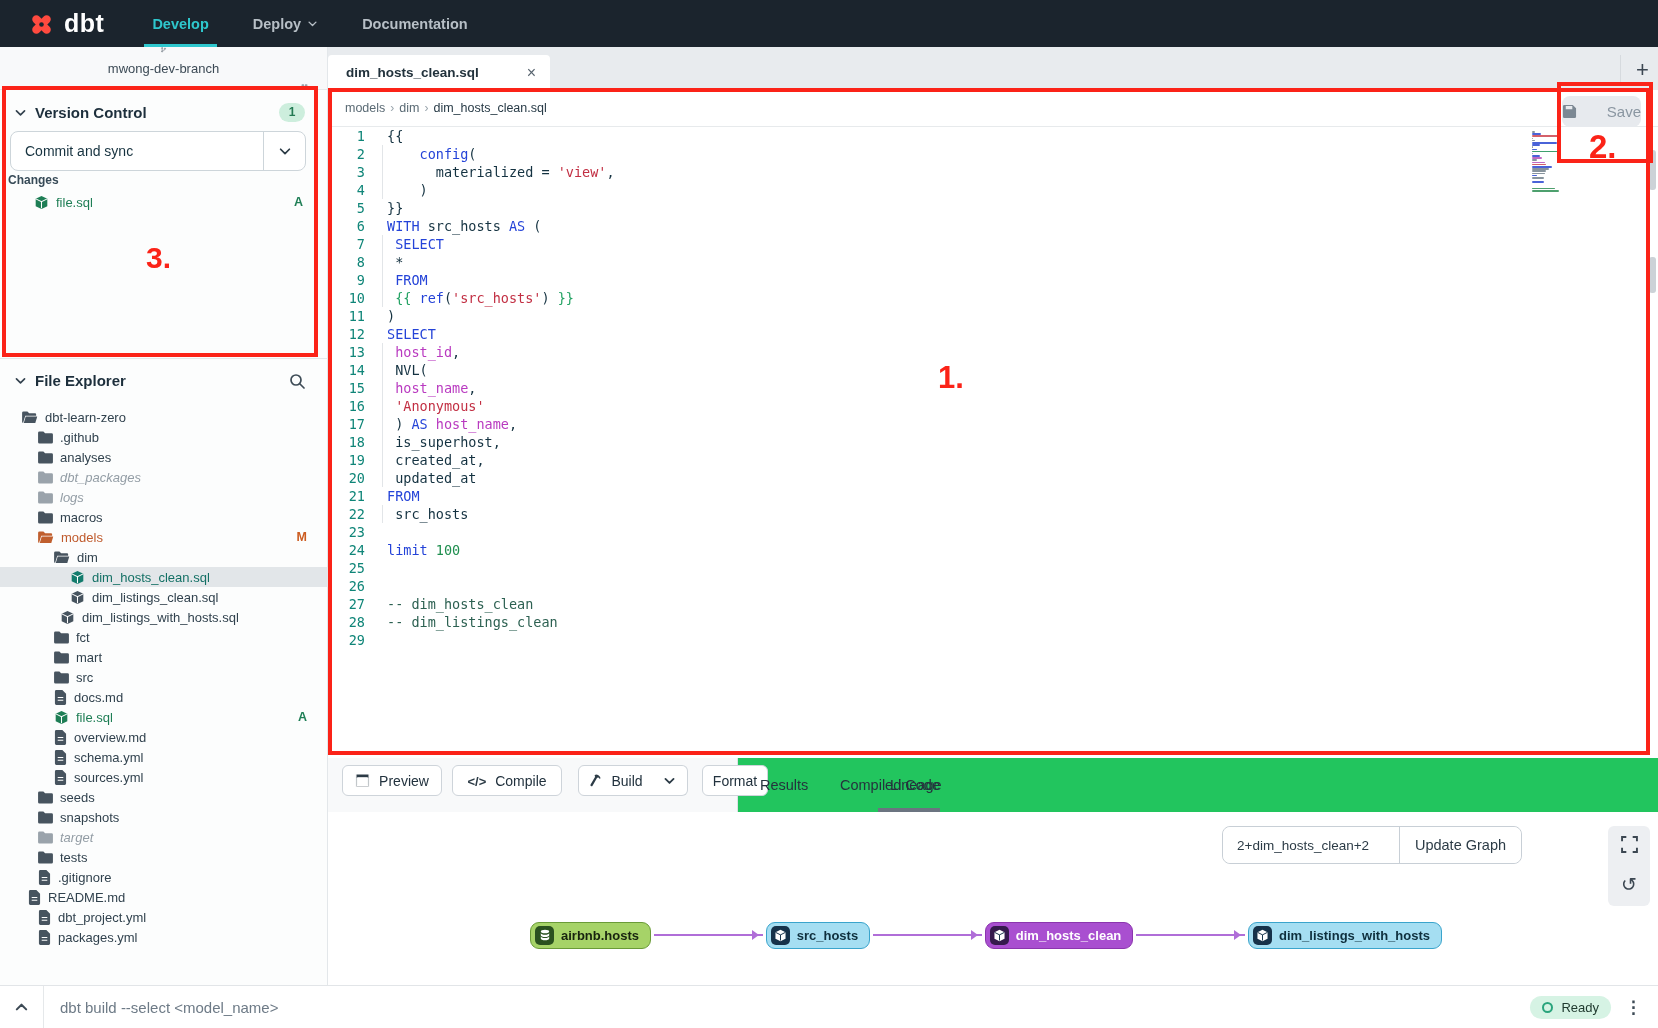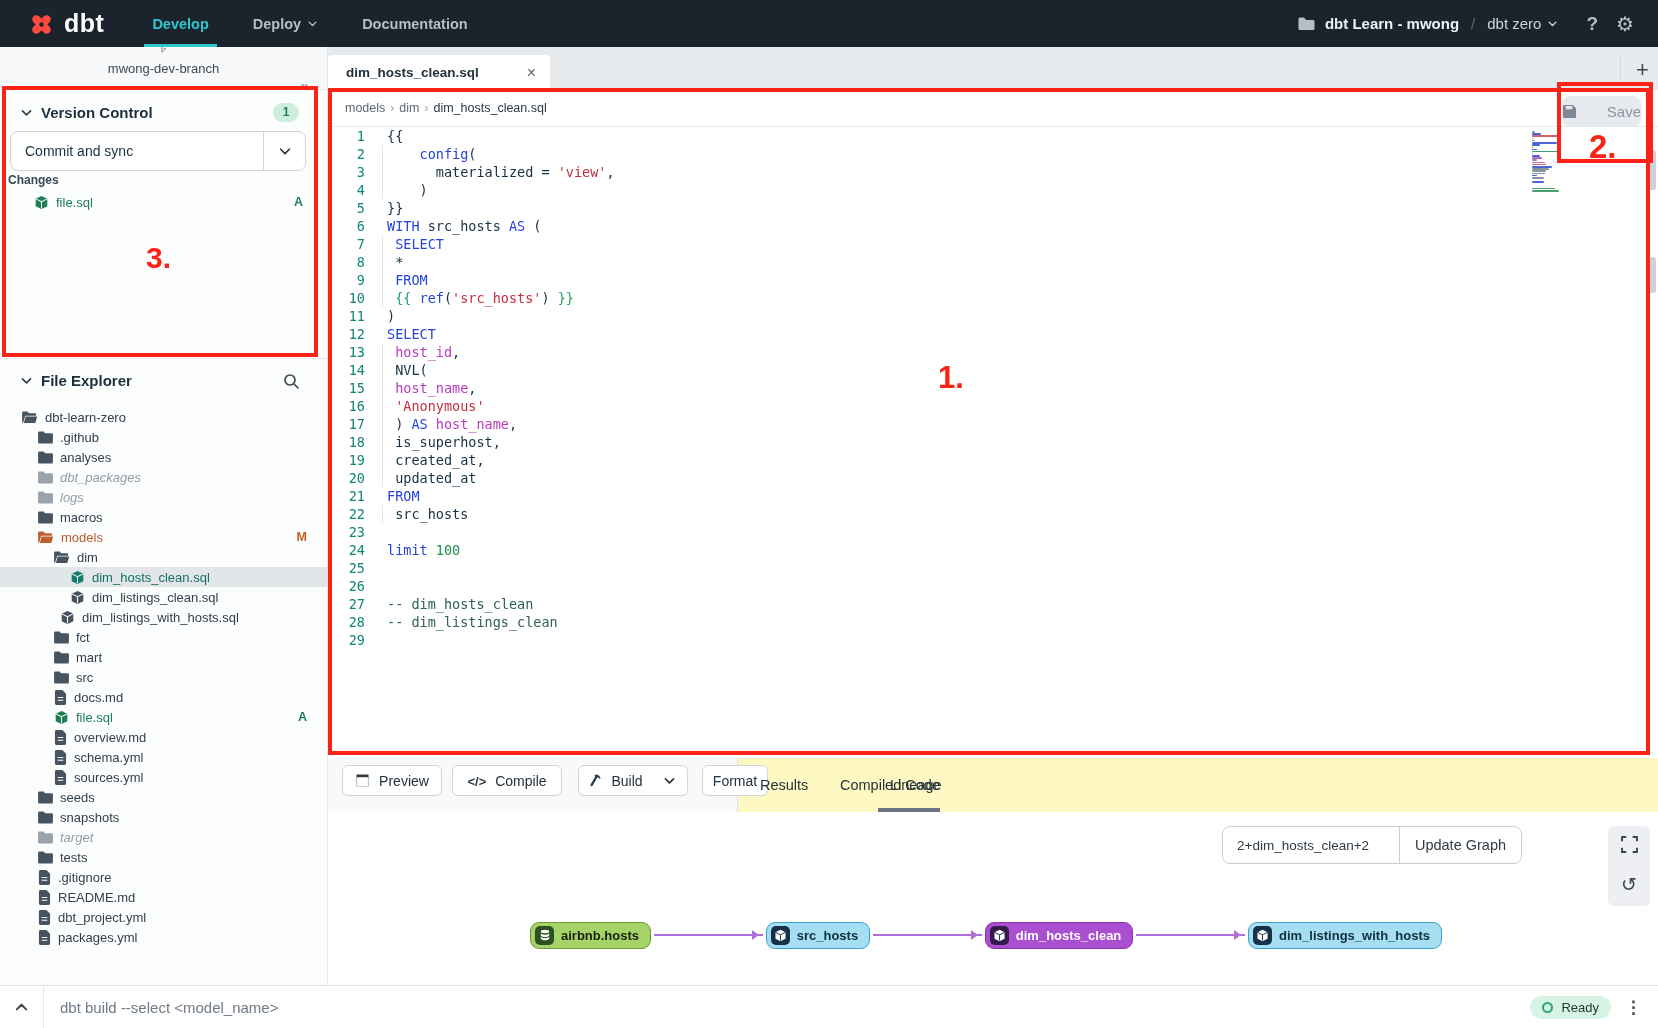"dbt Learn - mwong" div.nav-right { html: <div> <svg> <path></path> </svg> <span>dbt Learn - mwong</span> <span>/</span> <span> <span>dbt zero</span> <svg> <path></path> </svg> </span> <span>?</span> <span>⚙</span> </div> -> none }
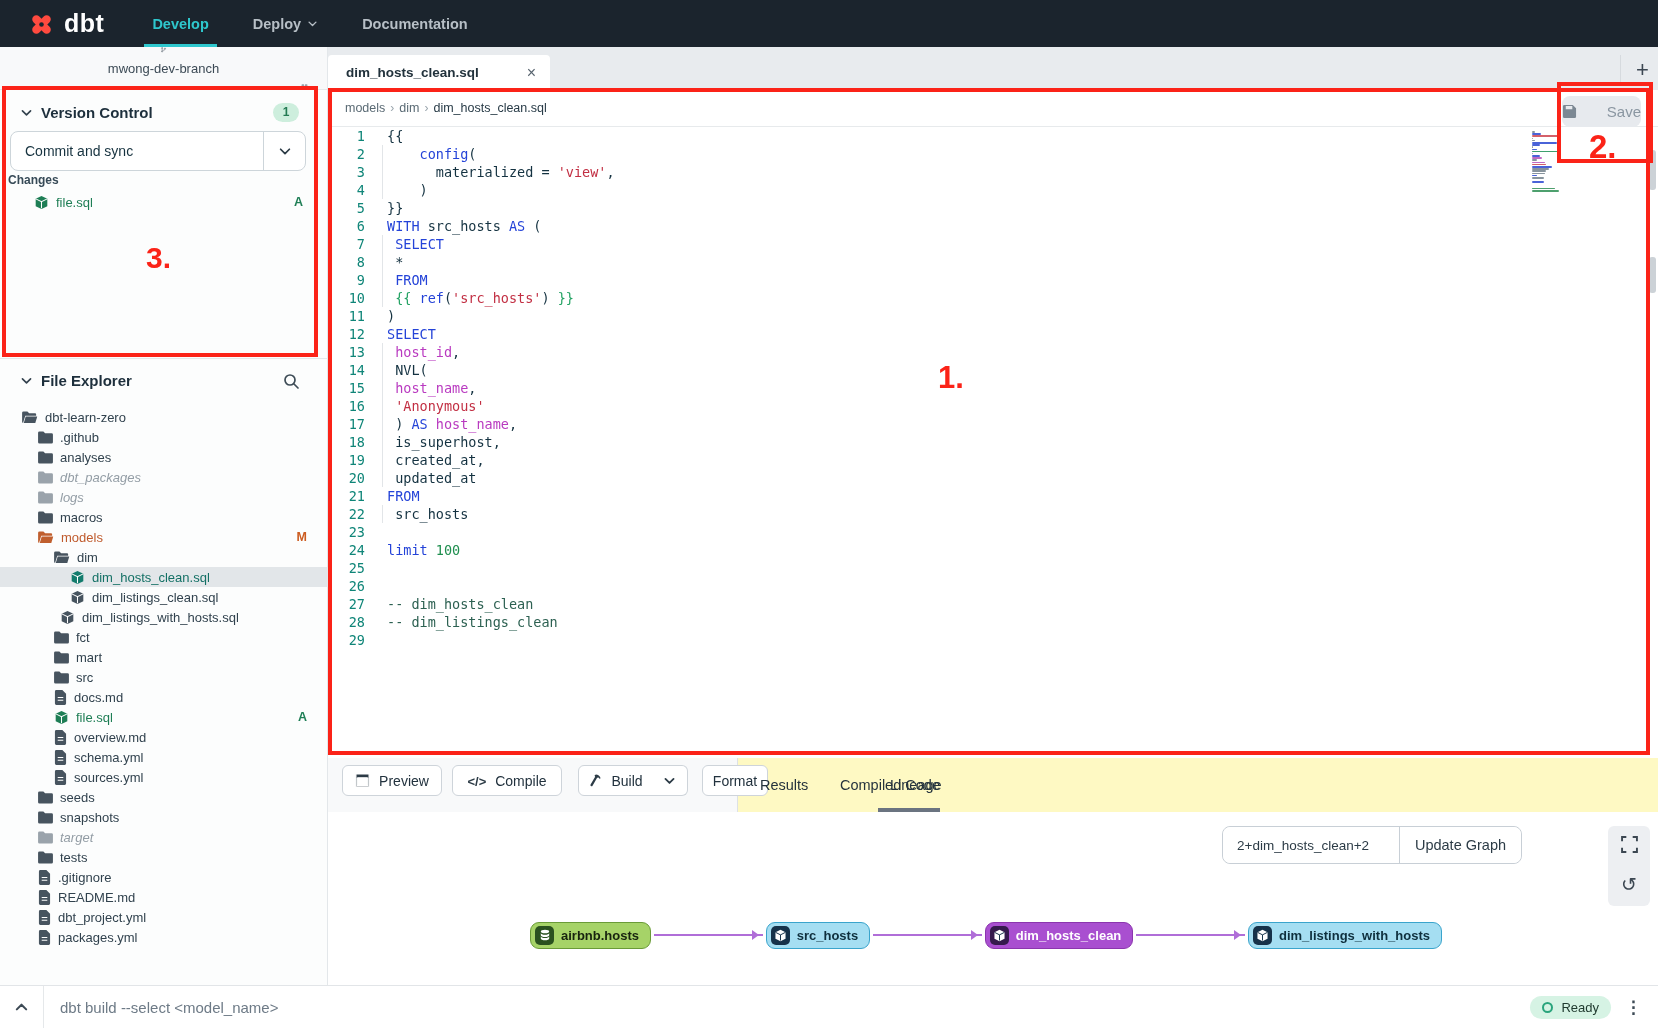"Version Control" .panel-header { padding: 0 20px -> 0 14px }
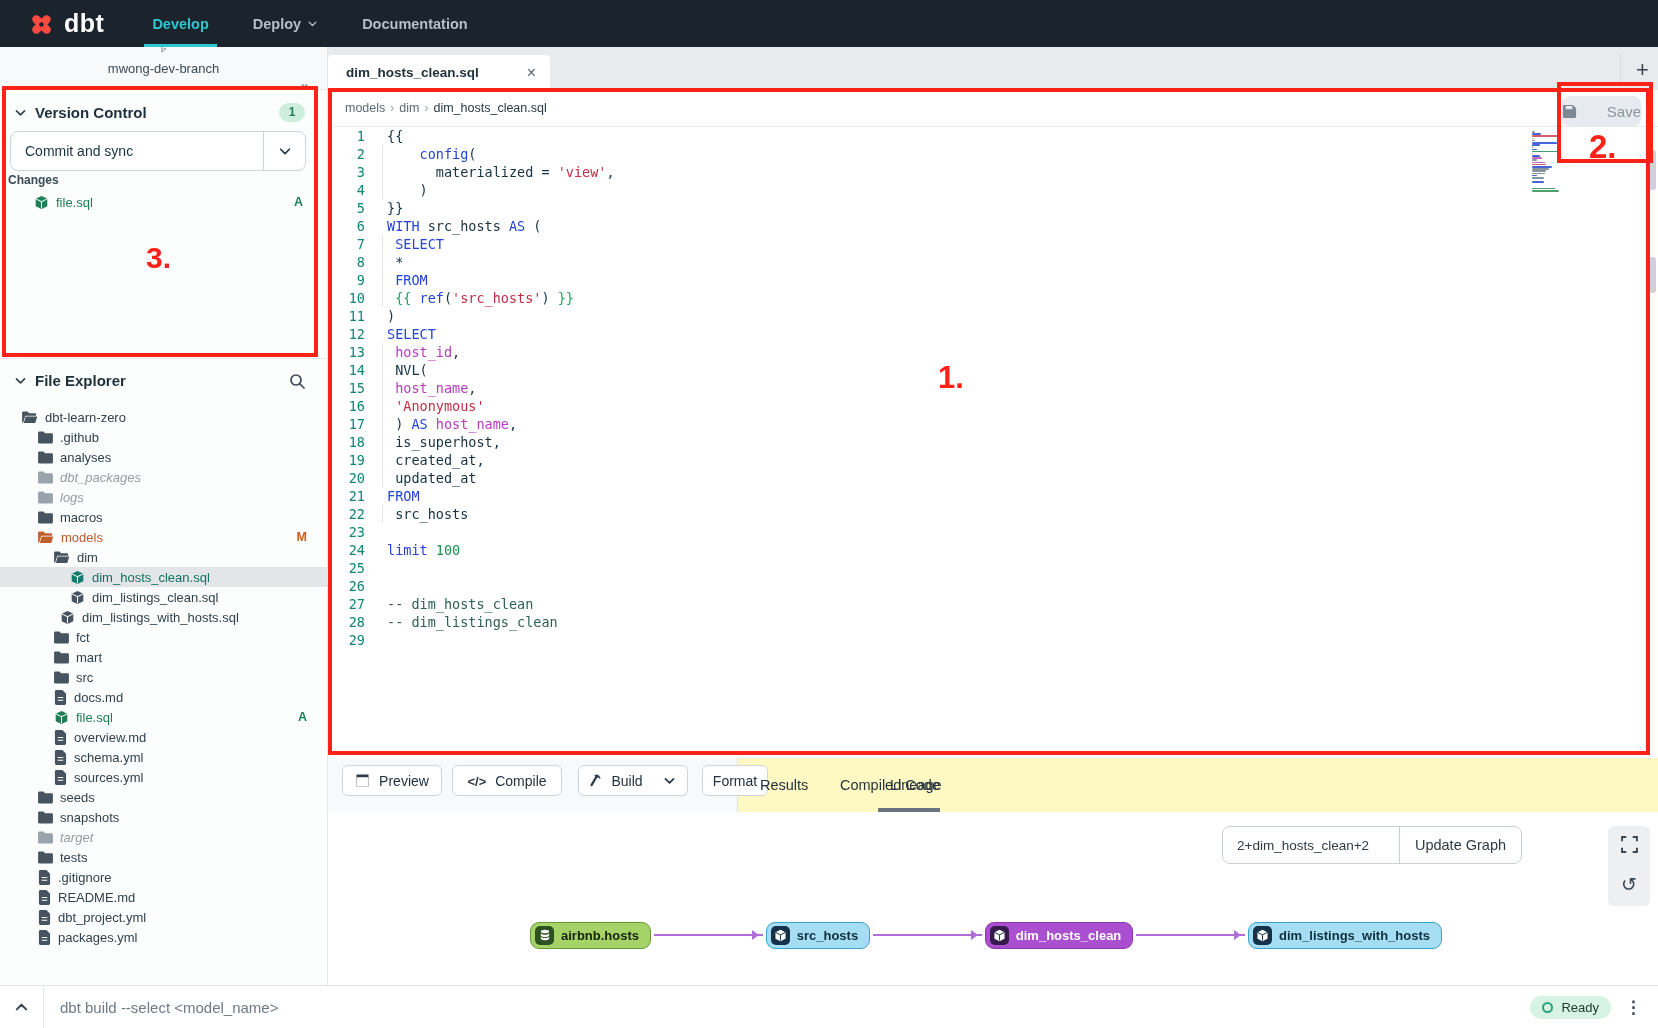"Preview" #toolbar { background: #fef9c3 -> #22c55e }
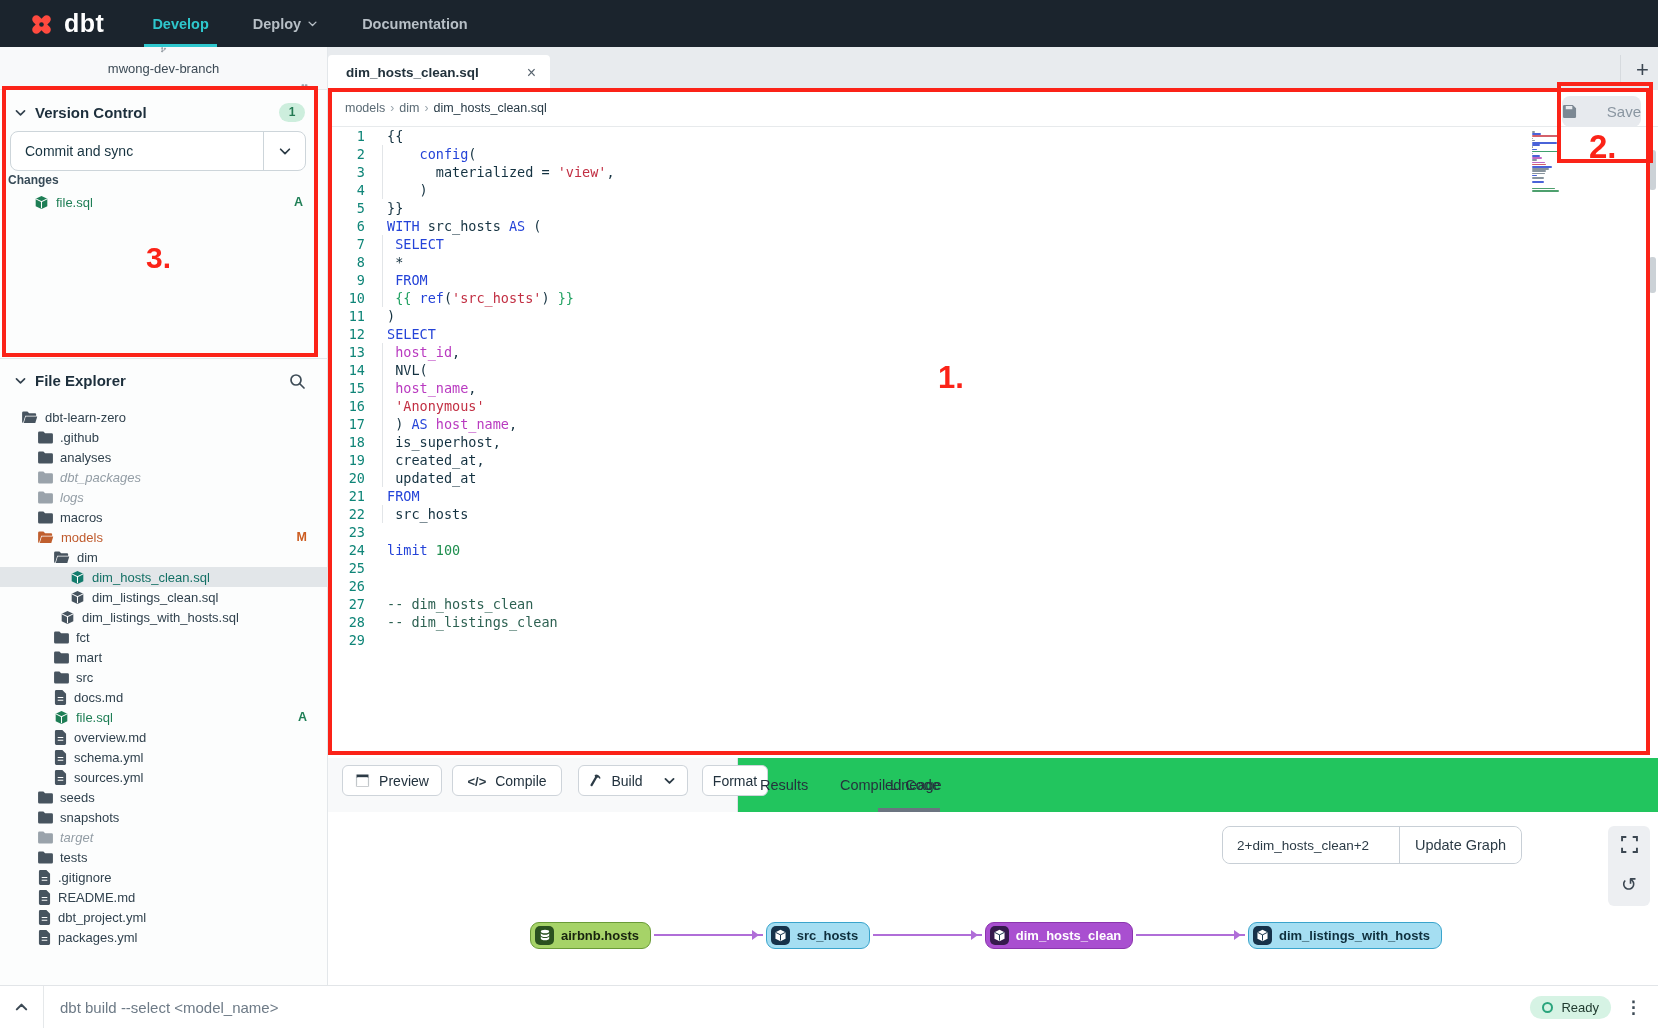"README.md" div.tree-row { padding-left: 38px -> 28px }
